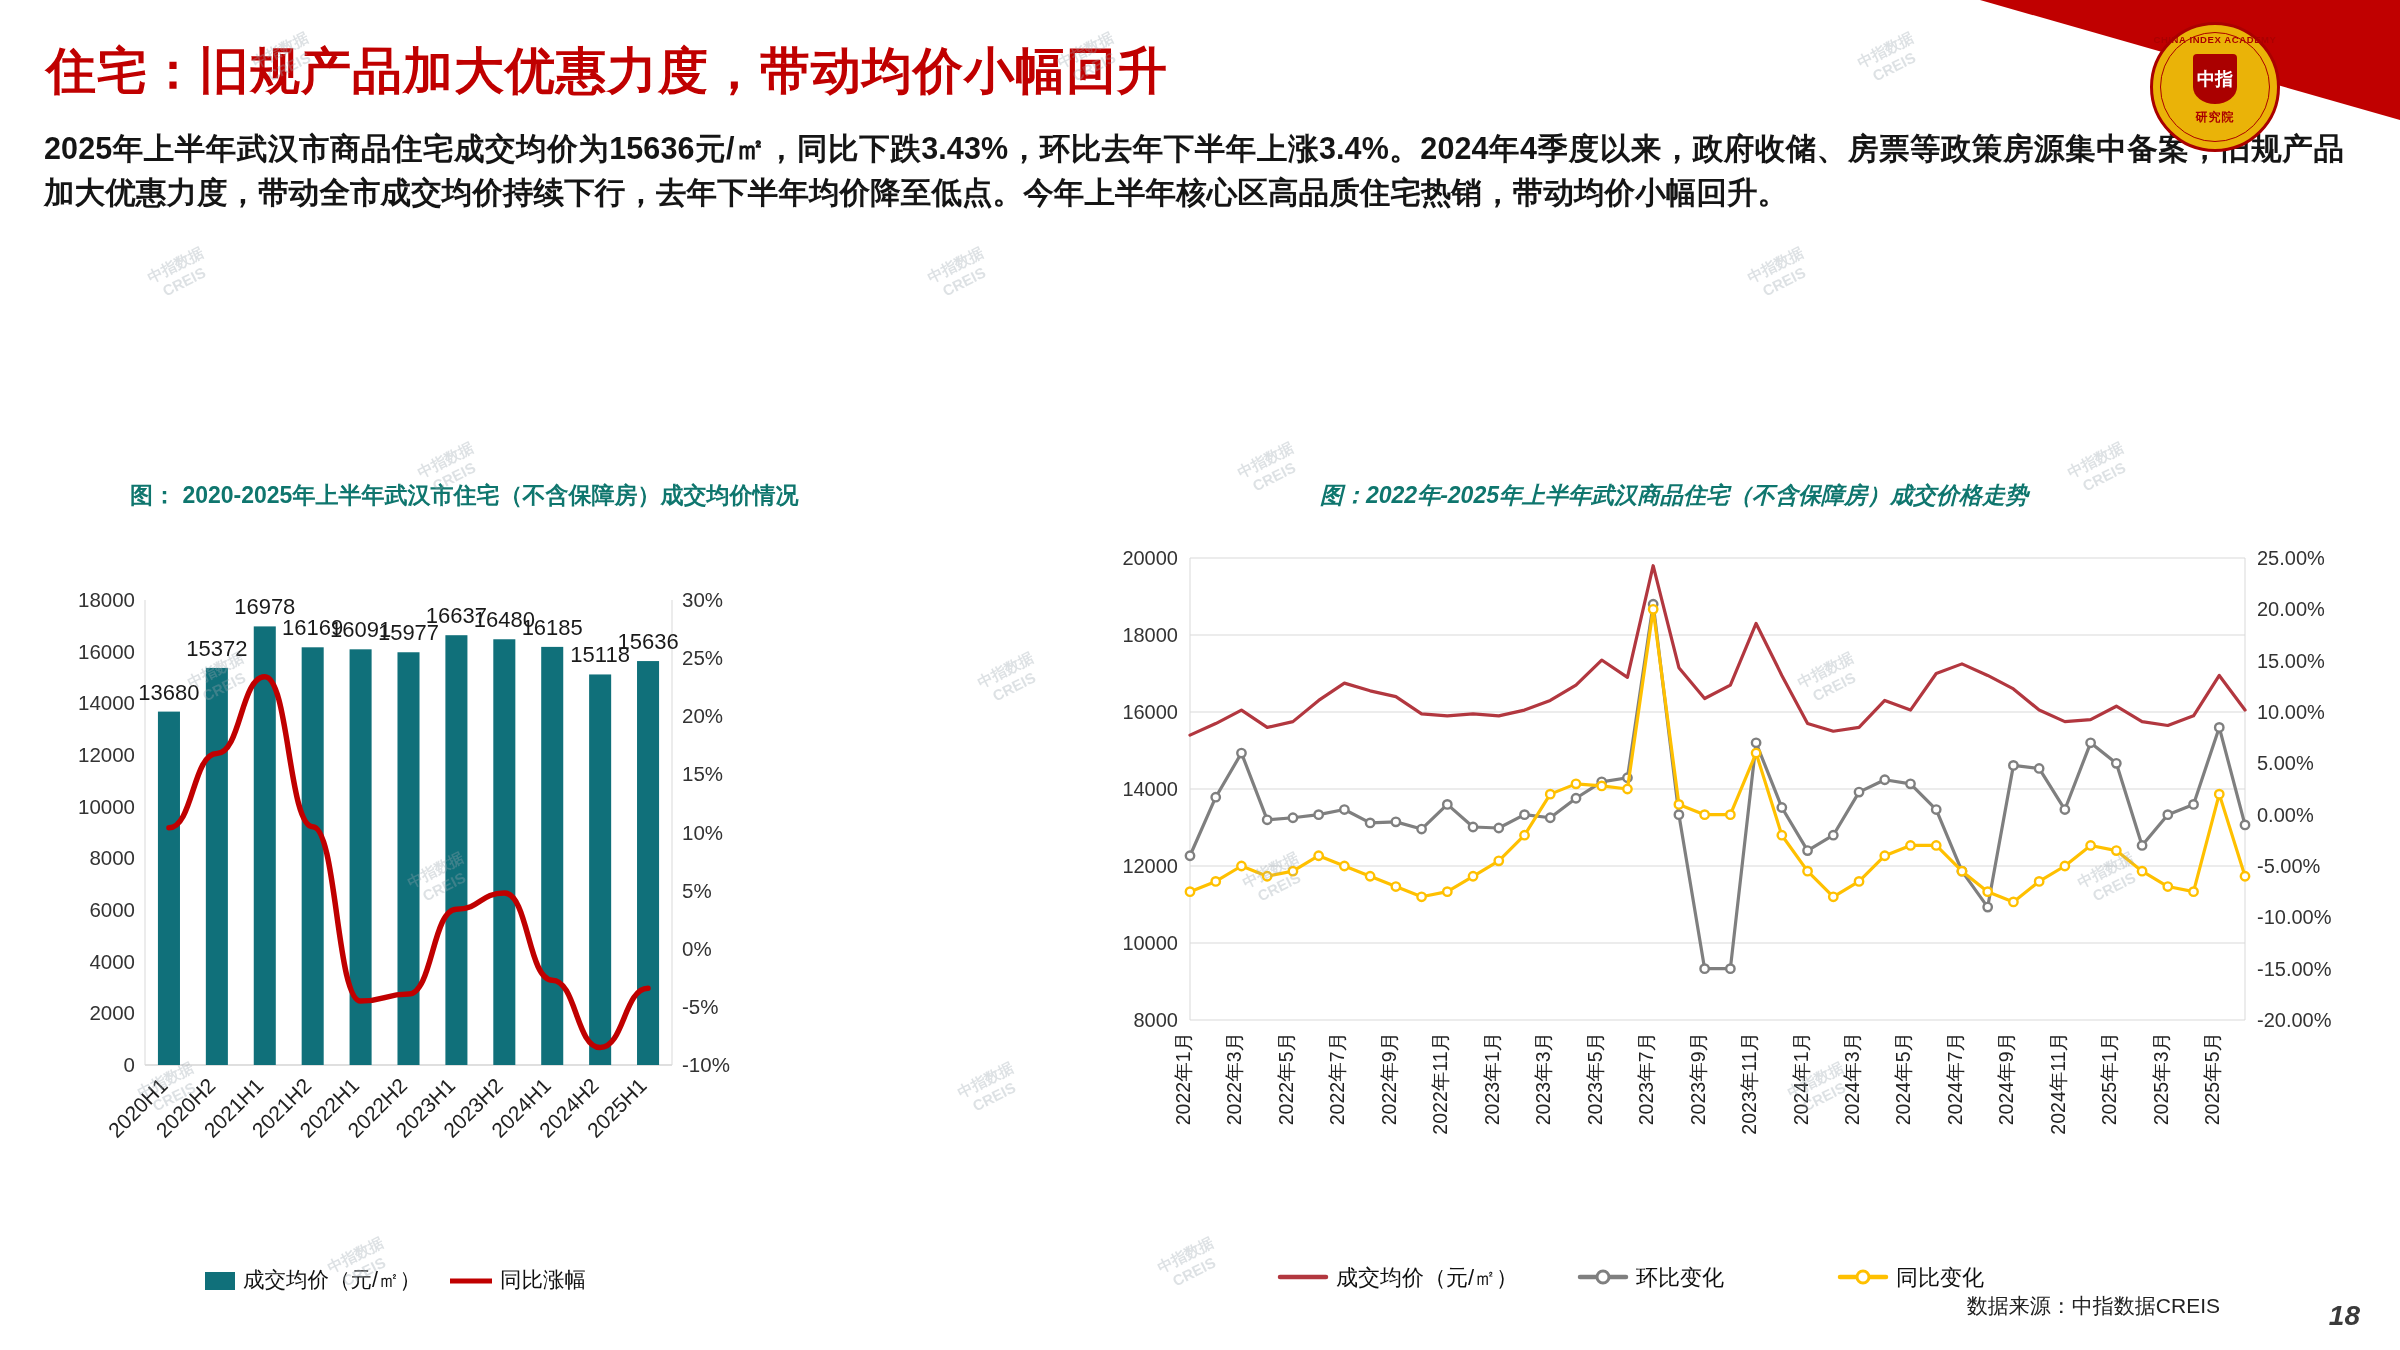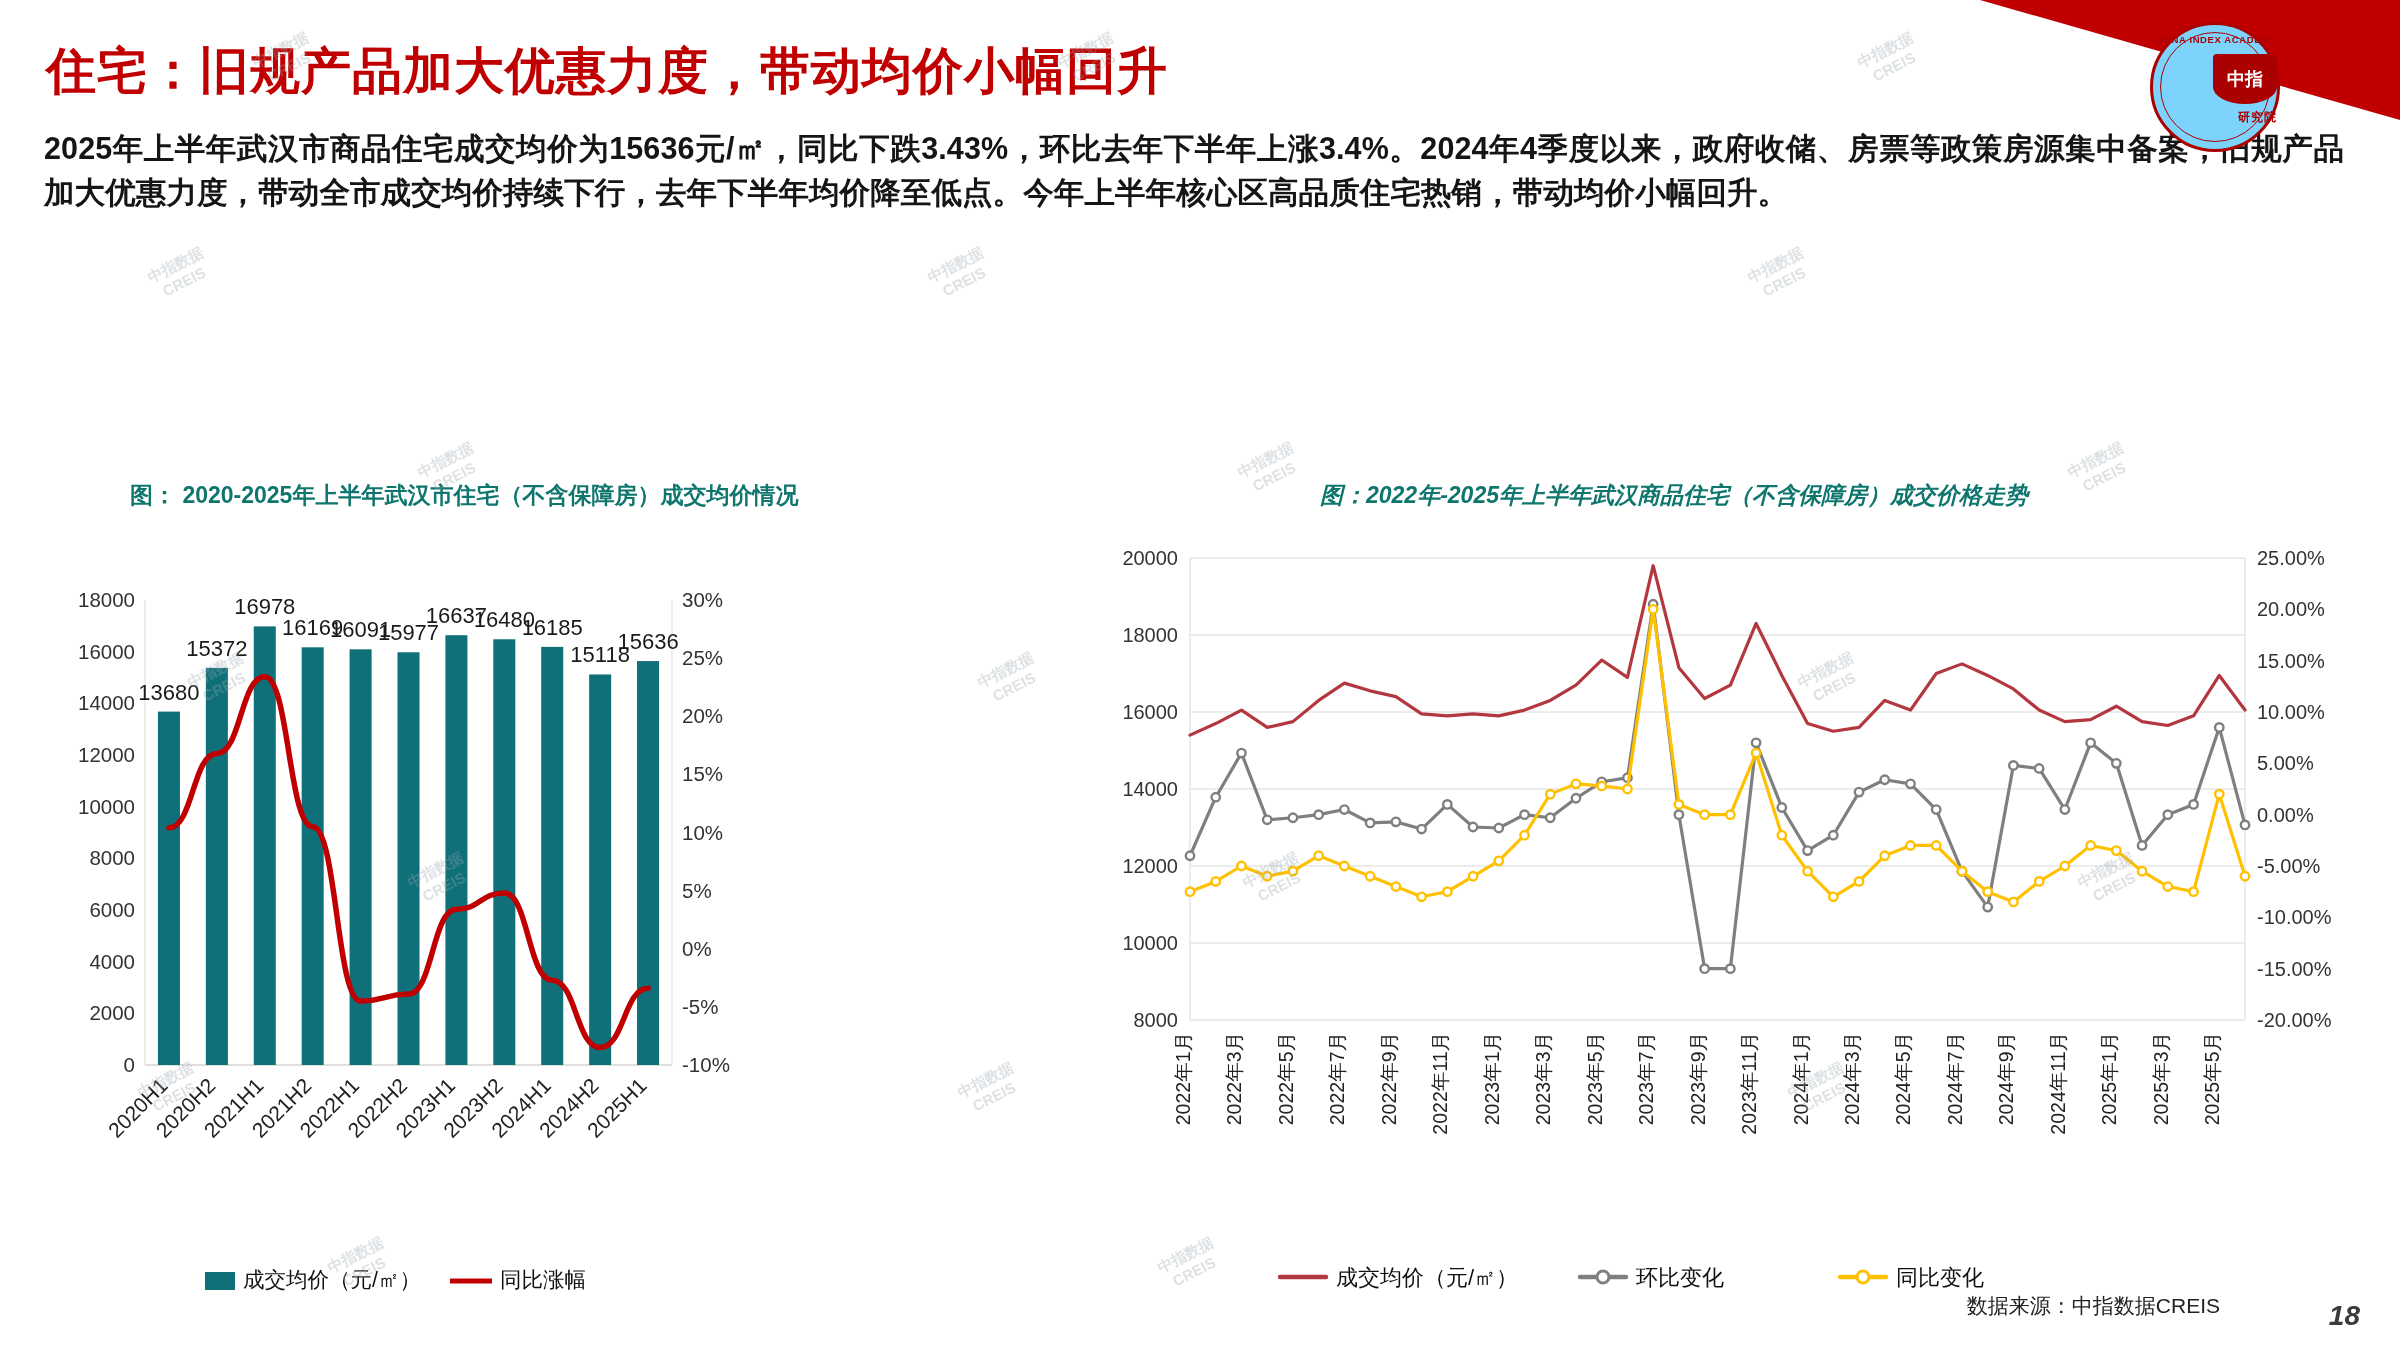"CHINA INDEX ACADEMY" .logo { align-items: flex-end -> center; background: #7dd3fc -> #eab308 }
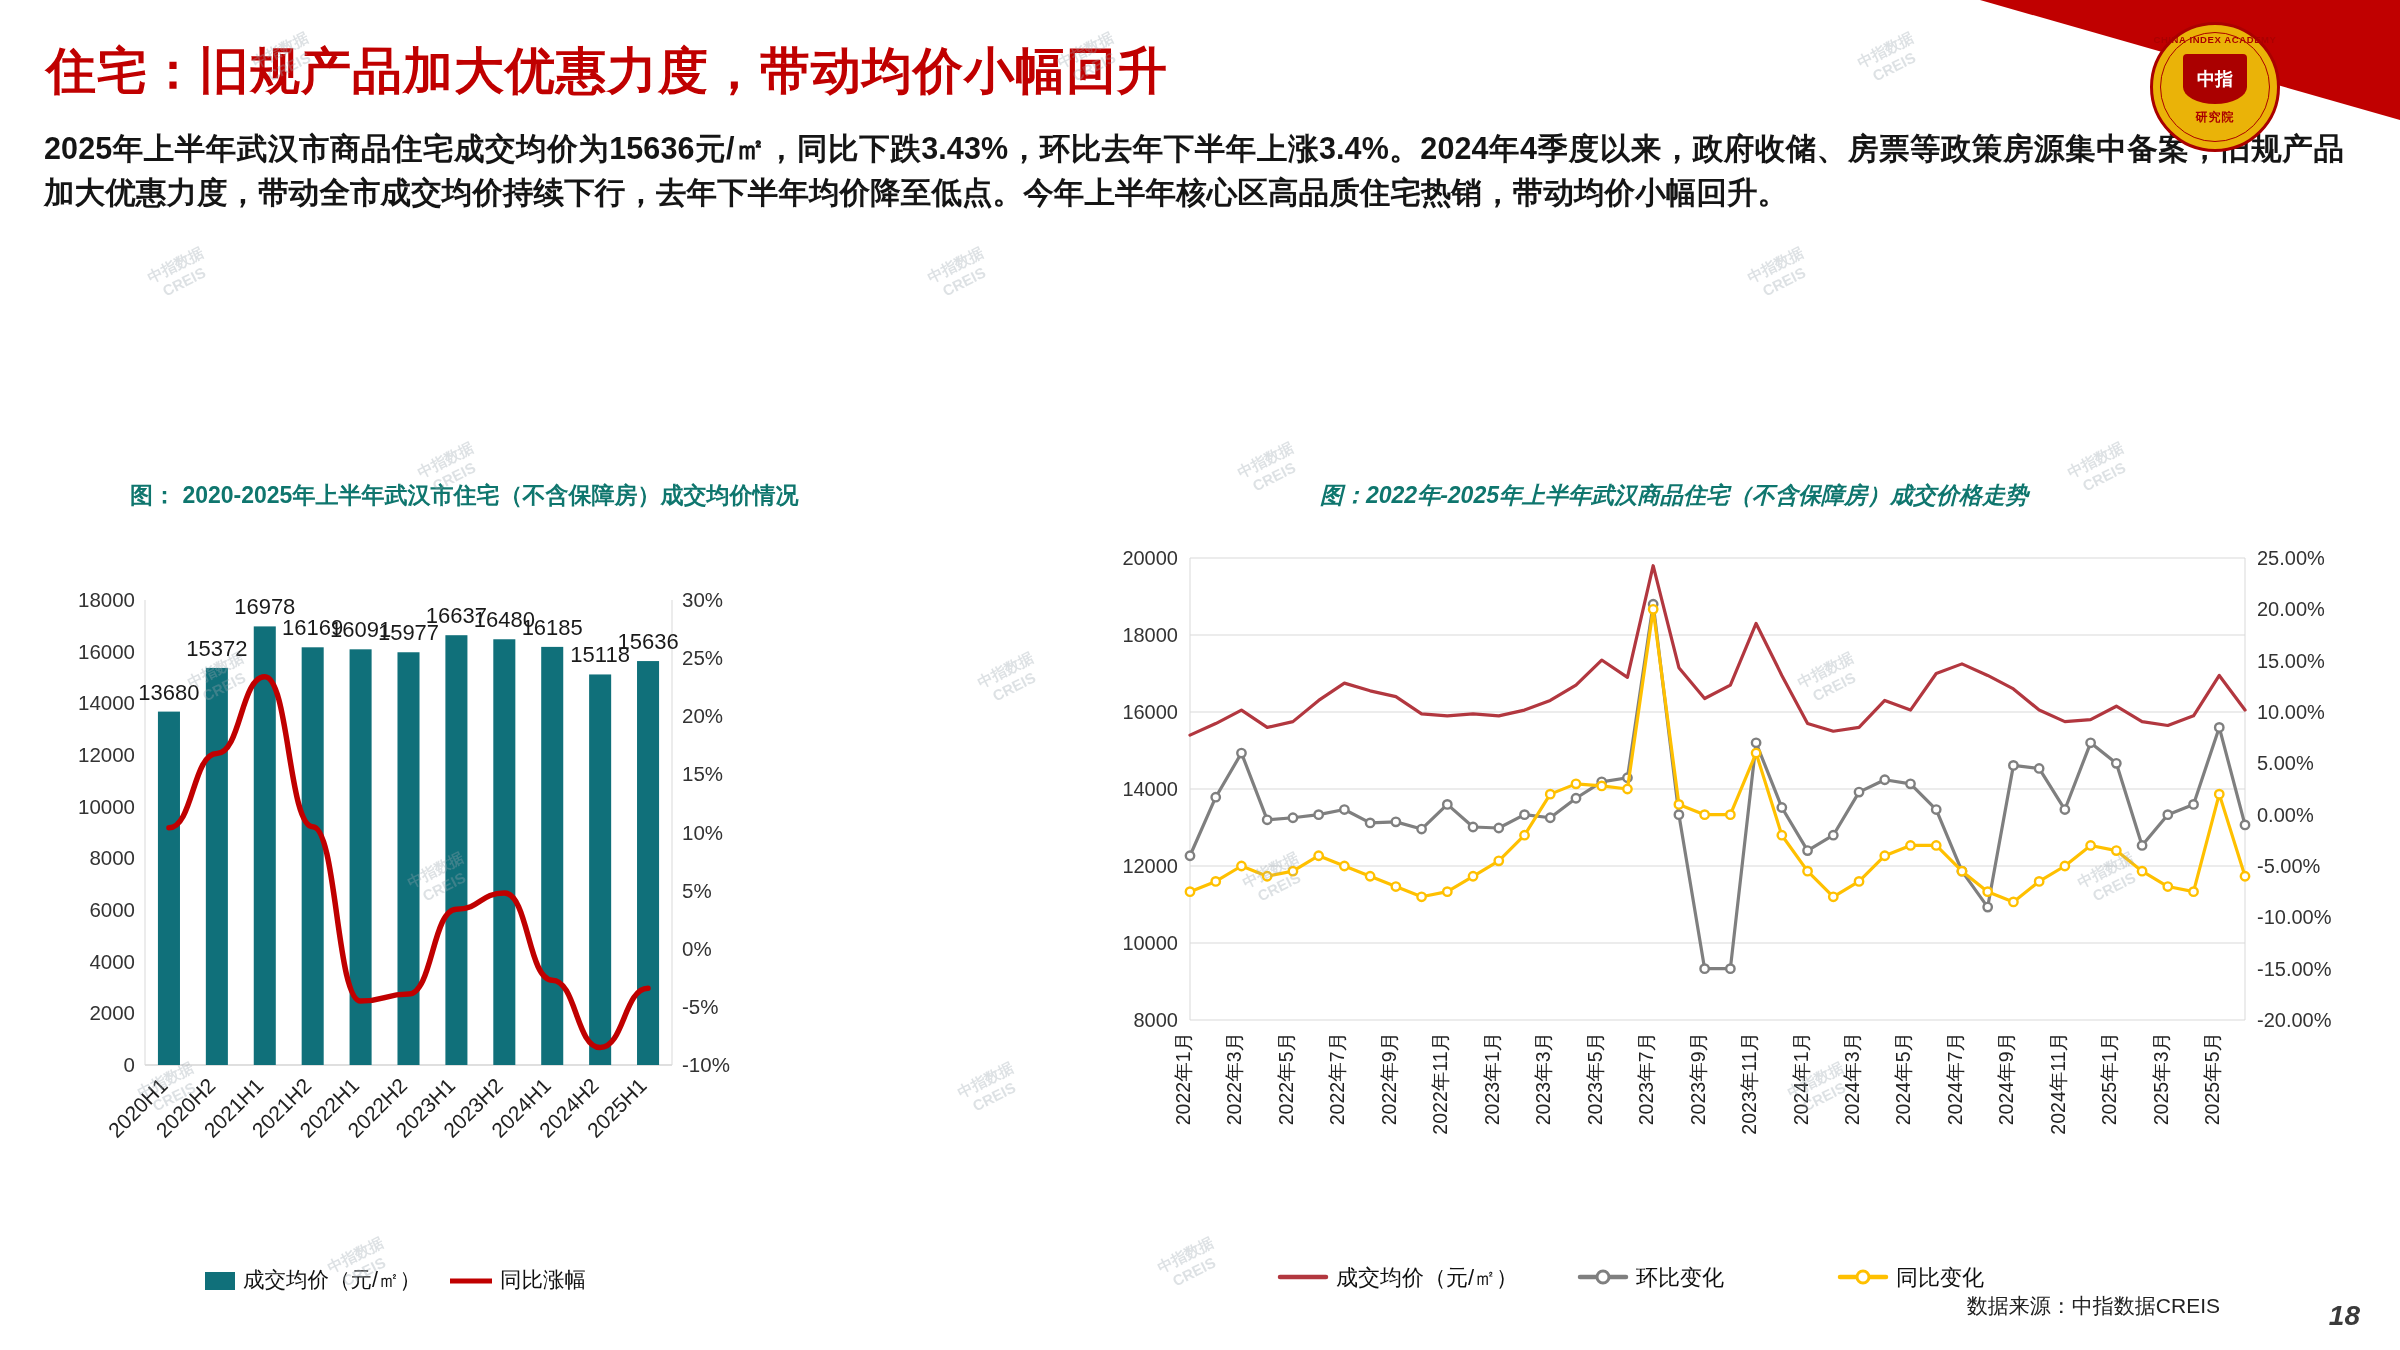"中指" .logo .shield { width: 64px -> 44px }
